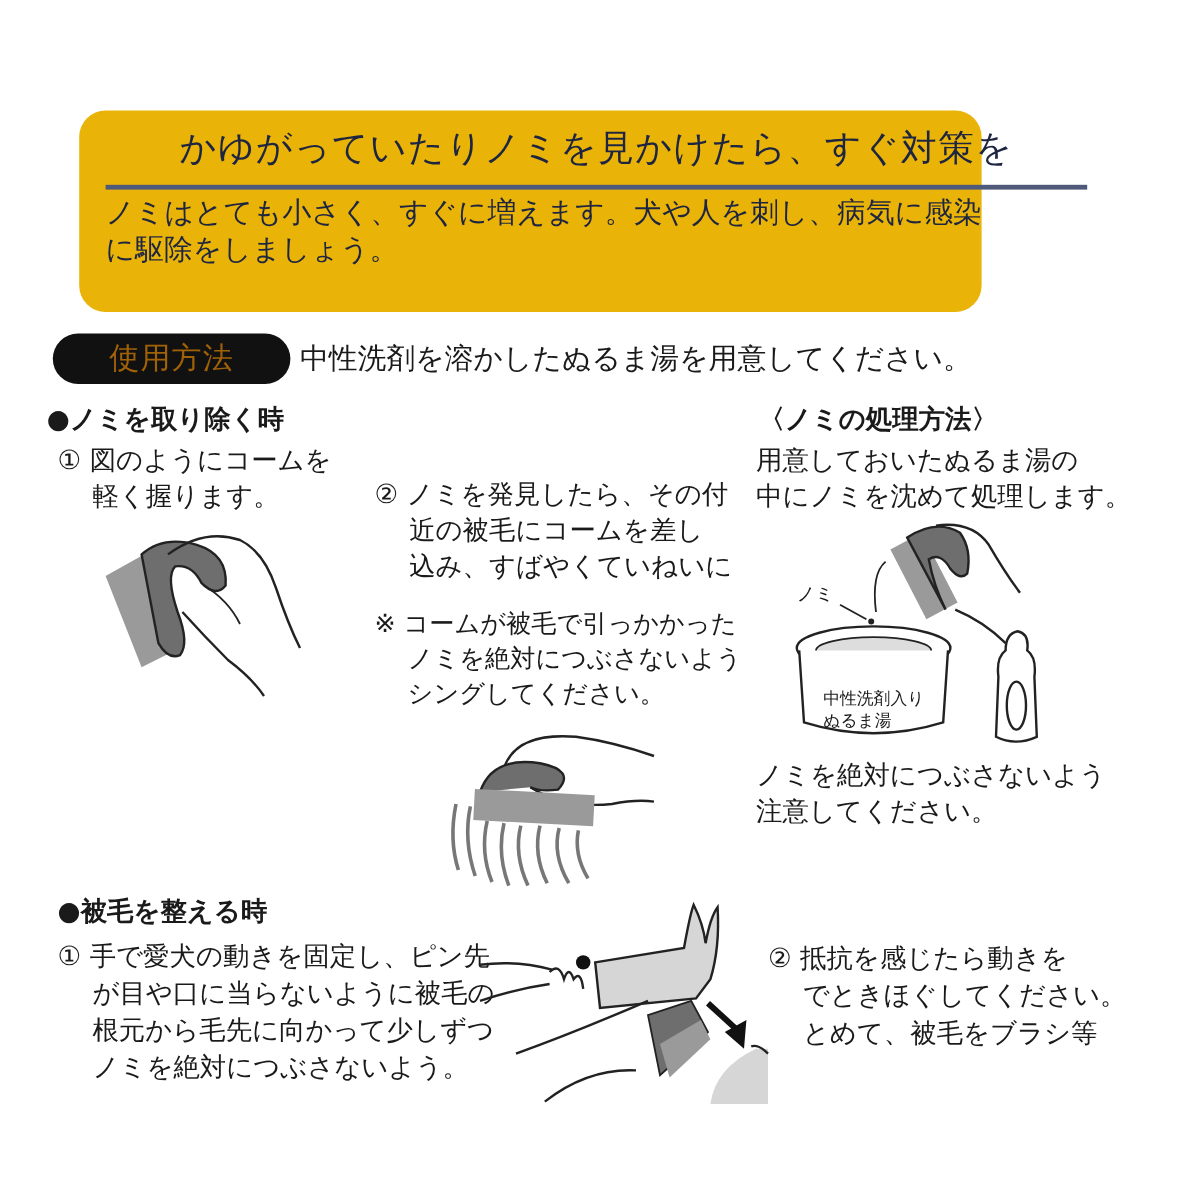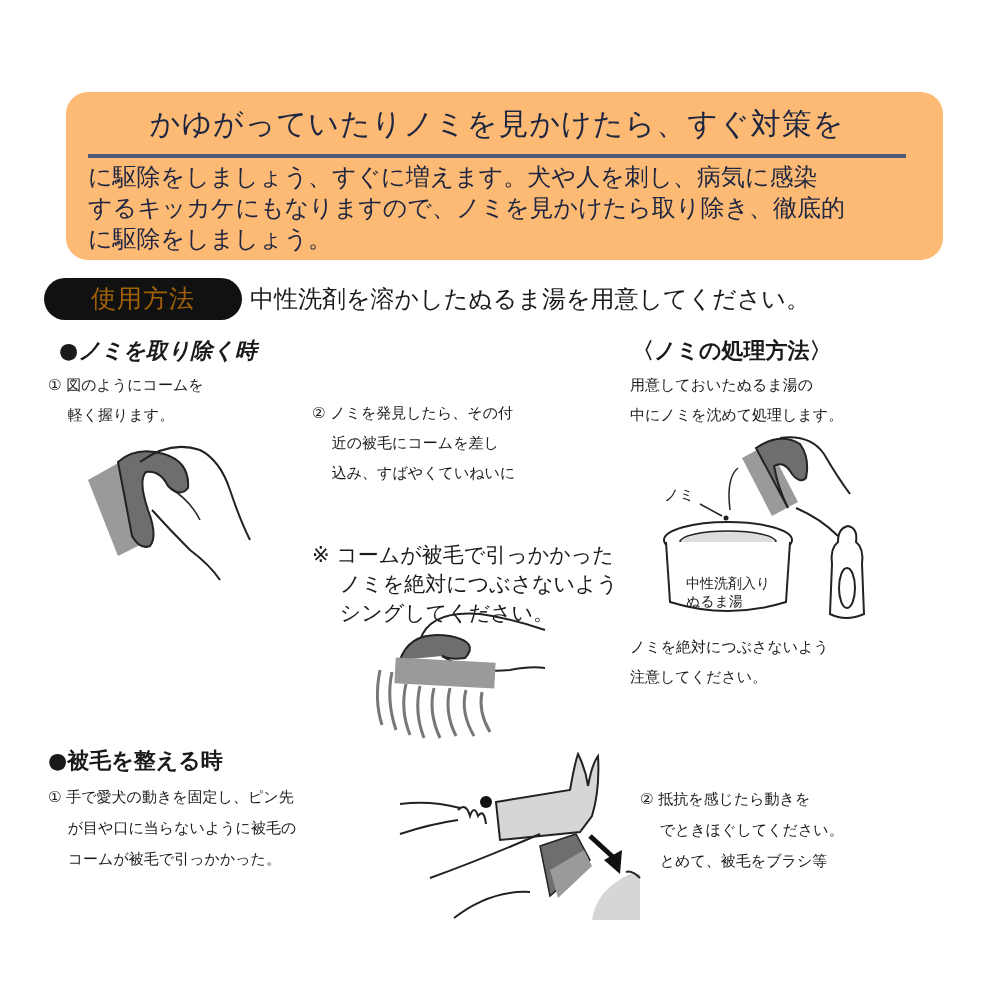"かゆがっていたりノミを見かけたら、すぐ対策を" .banner { background: #fdba74 -> #eab308; width: 877px -> 752px }
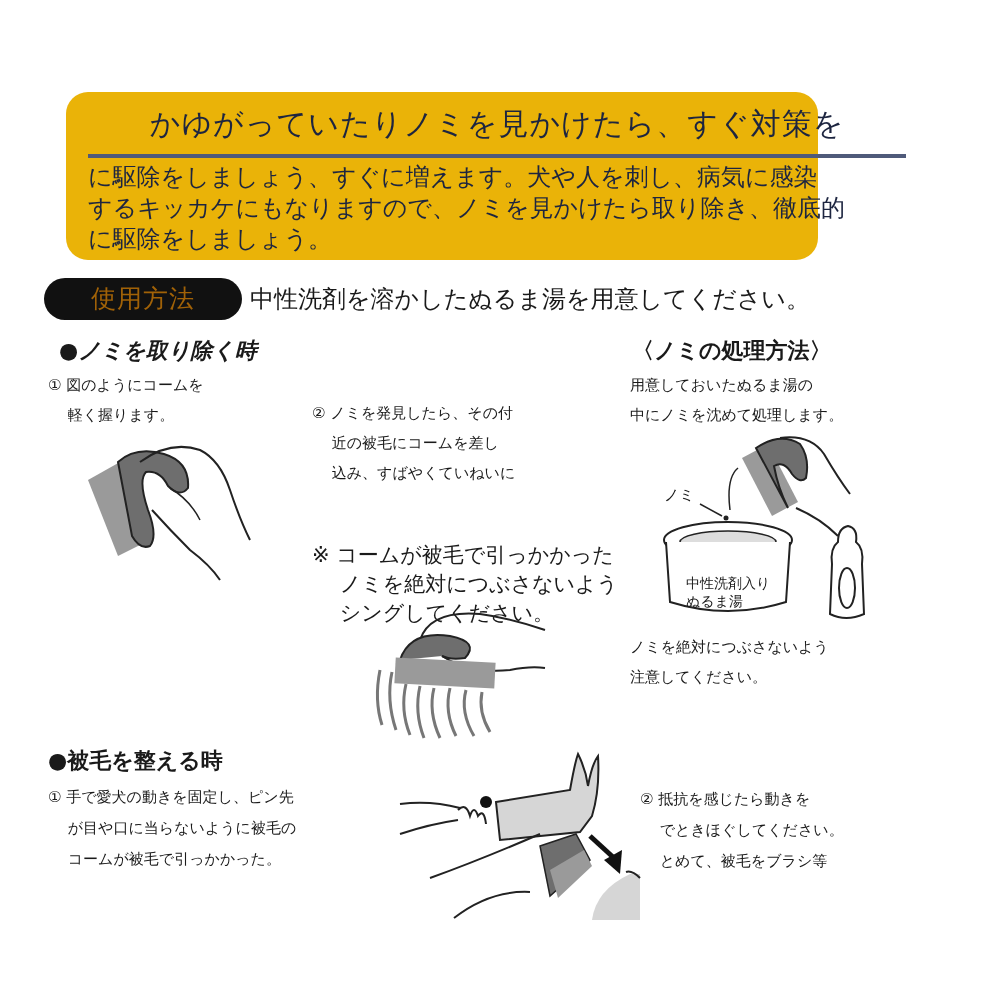"に駆除をしましょう、すぐに増えます。犬や人を刺し、病気に感染" div { text: に駆除をしましょう -> ノミはとても小さく }
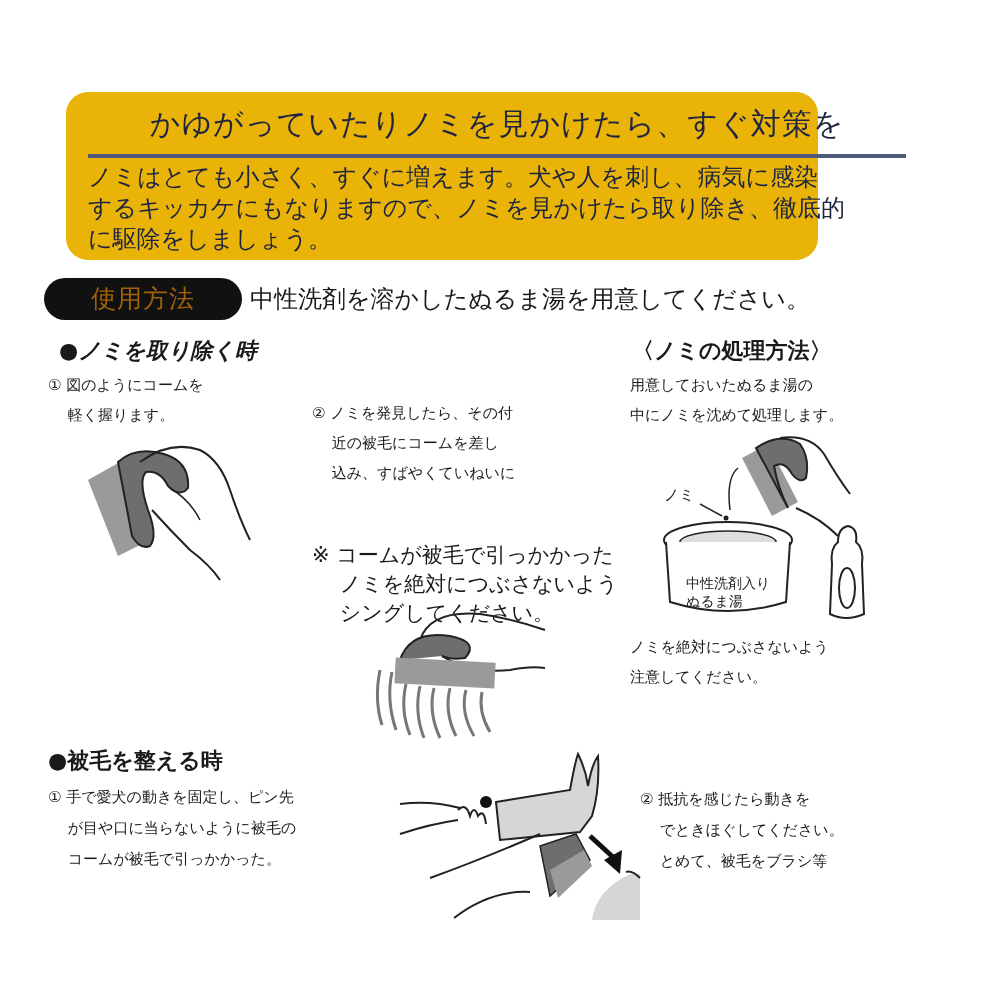"するキッカケにもなりますので、ノミを見かけたら取り除き、徹底的" div { html: <div>するキッカケにもなりますので、ノミを見かけたら取り除き、徹底的</div> -> none }
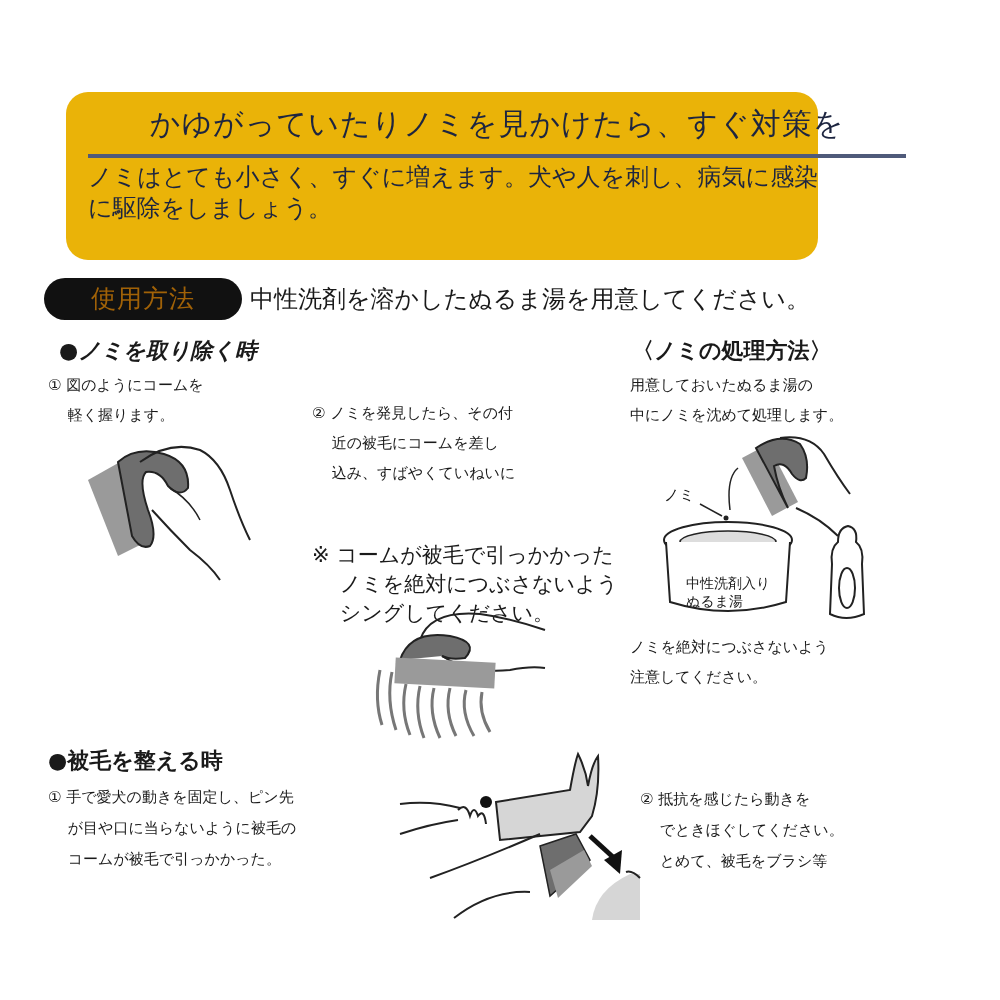"●ノミを取り除く時" div.abs { font-style: italic -> none; left: 59px -> 39px }
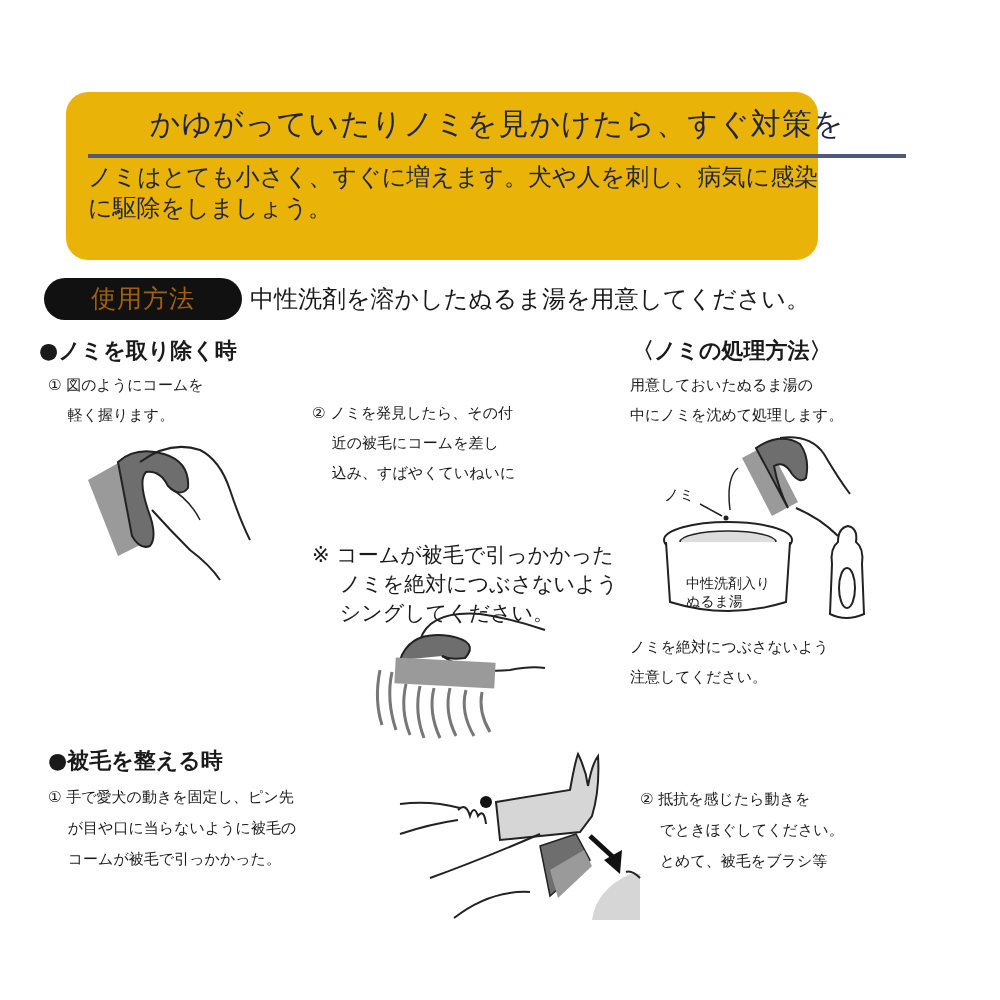"① 図のようにコームを" .body-text { font-size: 15px -> 22px }
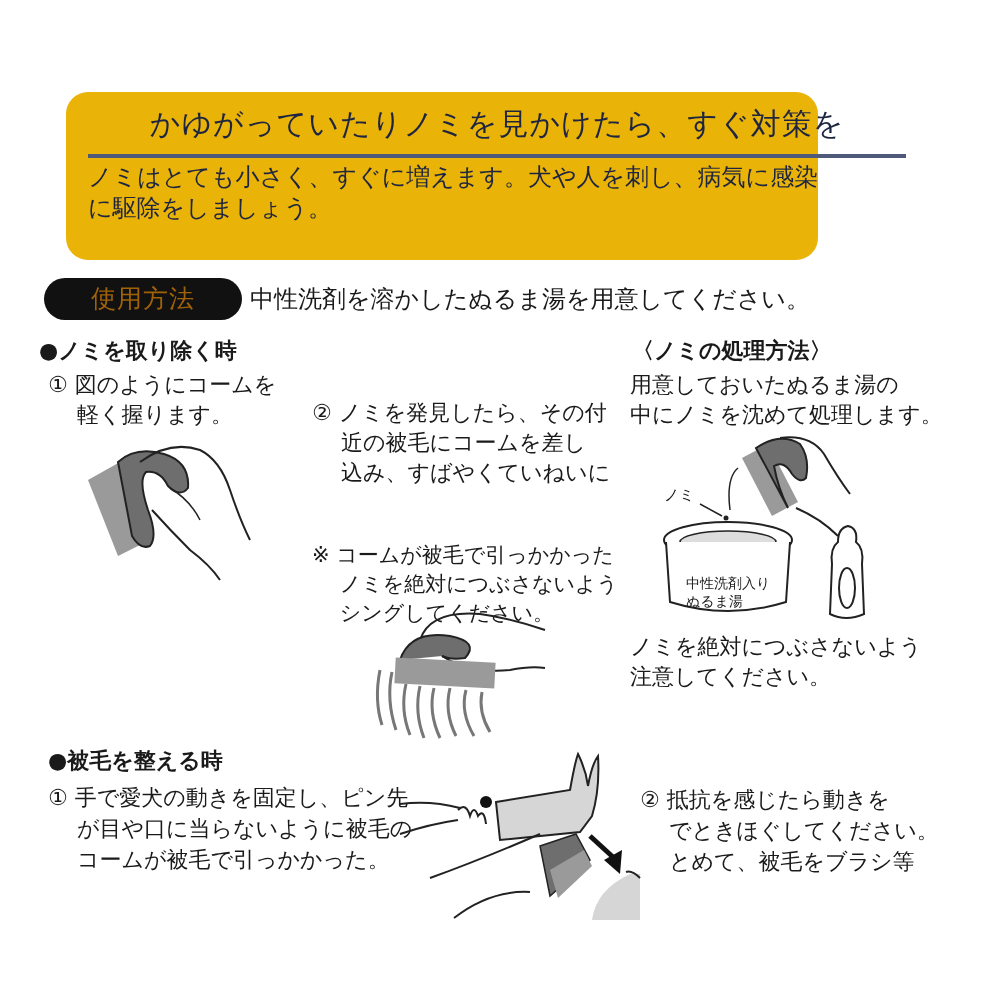"※ コームが被毛で引っかかった" .small-text { margin-top: 35px -> none }
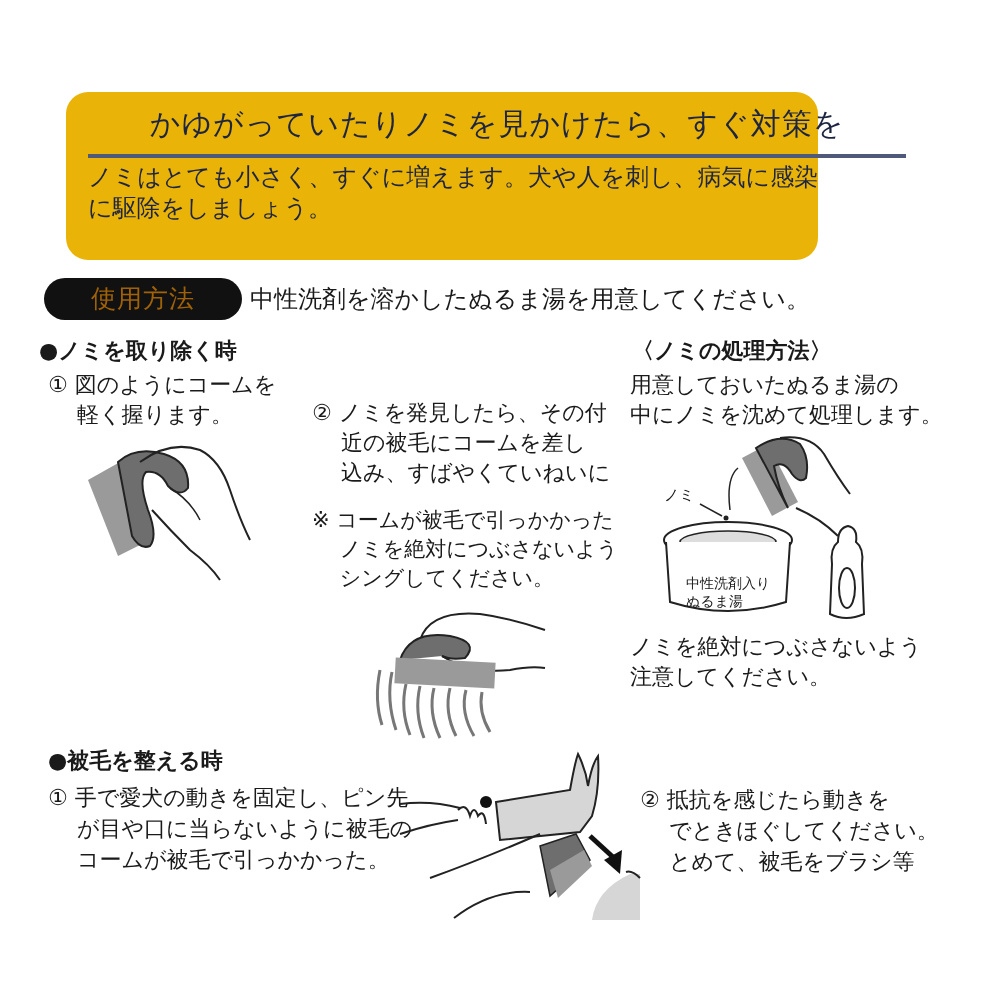"根元から毛先に向かって少しずつ" div { html: none -> <div> 根元から毛先に向かって少しずつ</div> }
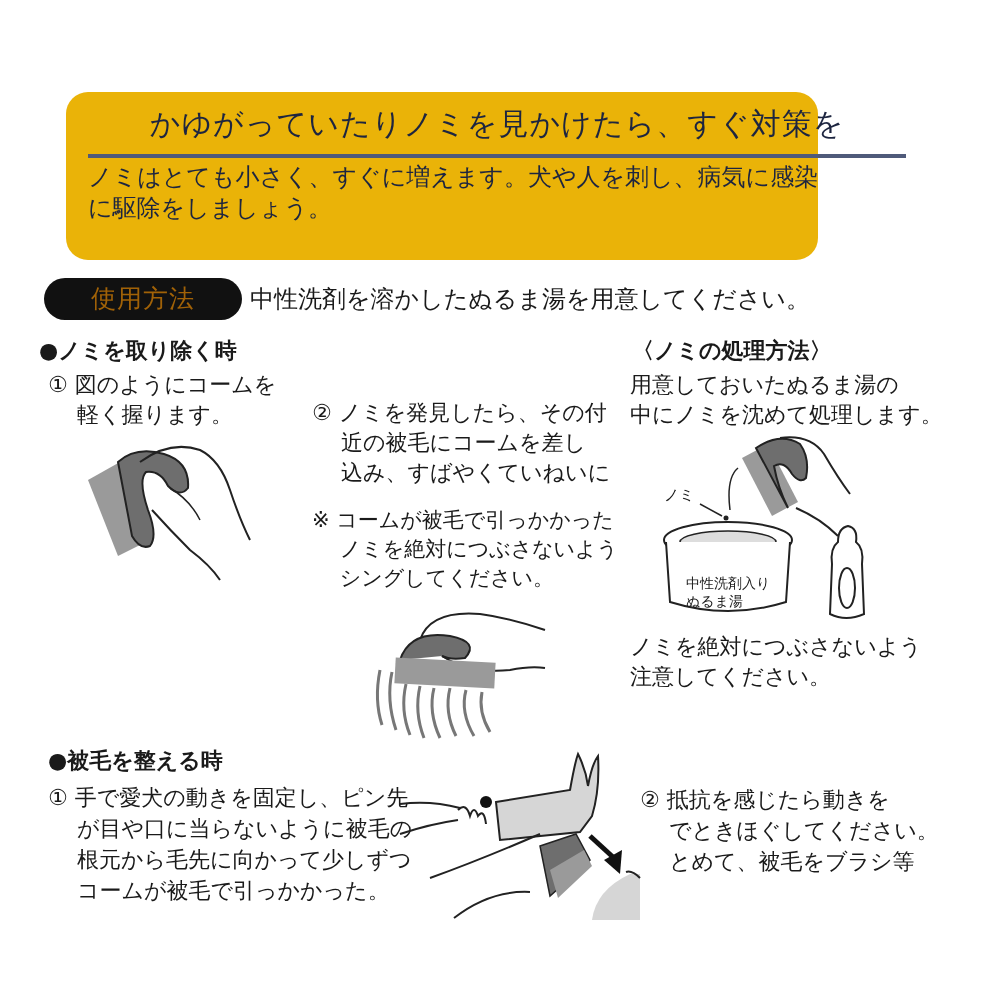"コームが被毛で引っかかった。" div { text: コームが被毛で引っかかった -> ノミを絶対につぶさないよう }
